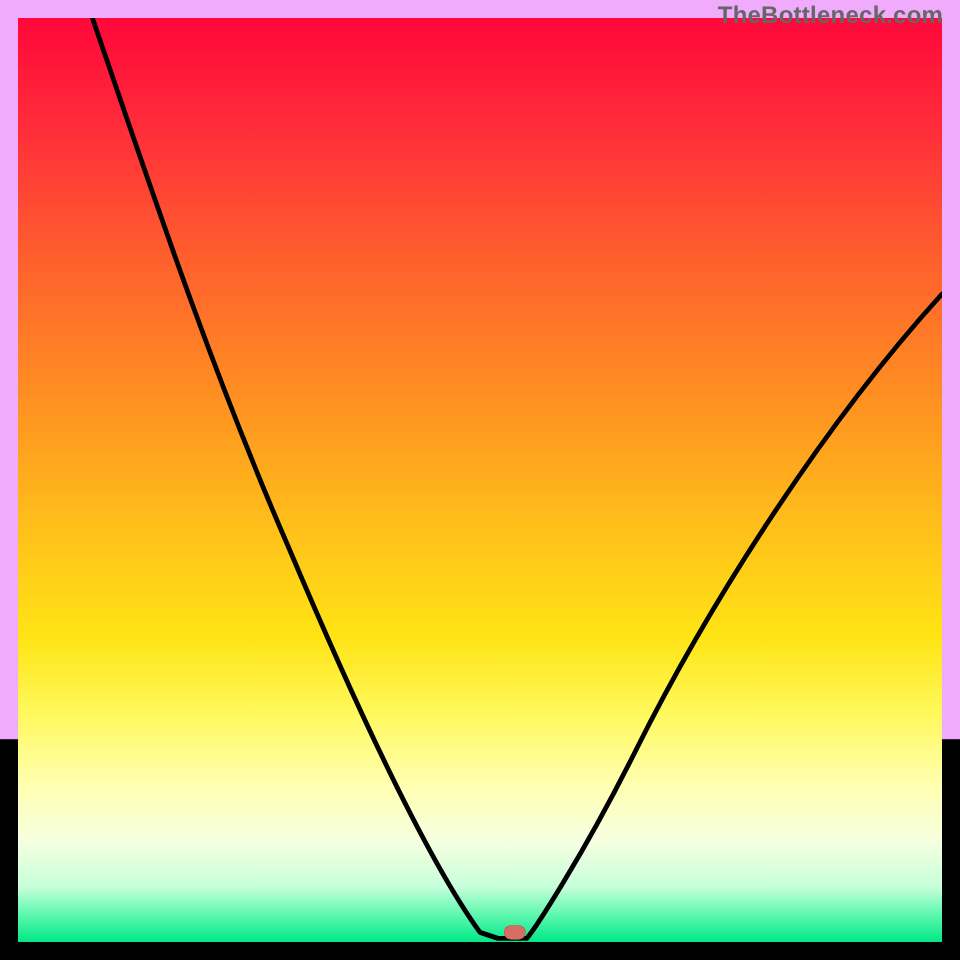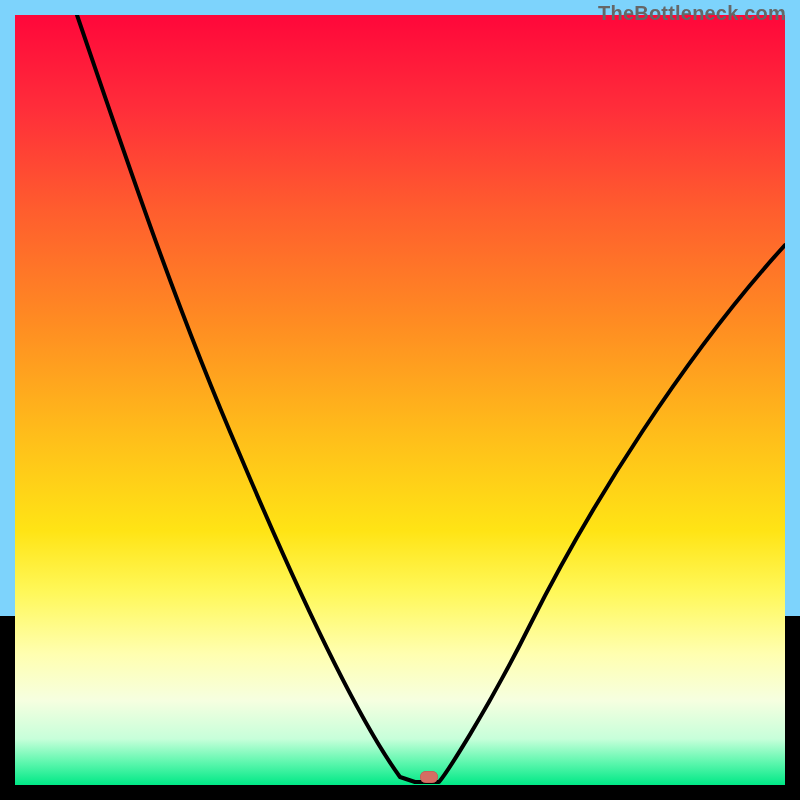"TheBottleneck.com" .chart-wrap { background: #7dd3fc -> #f0abfc }
